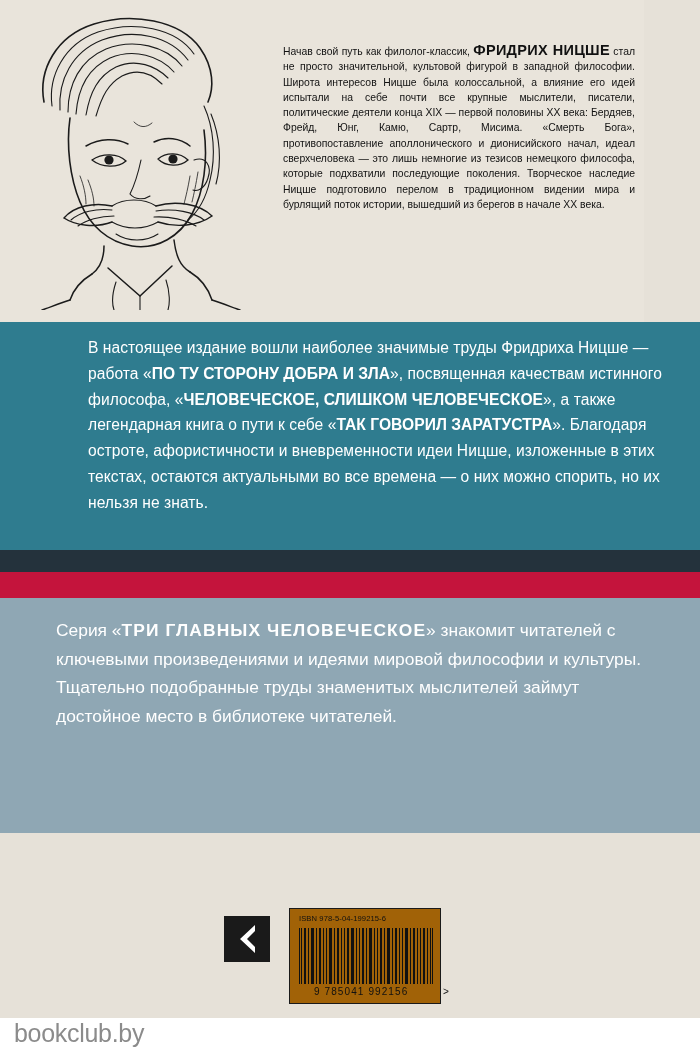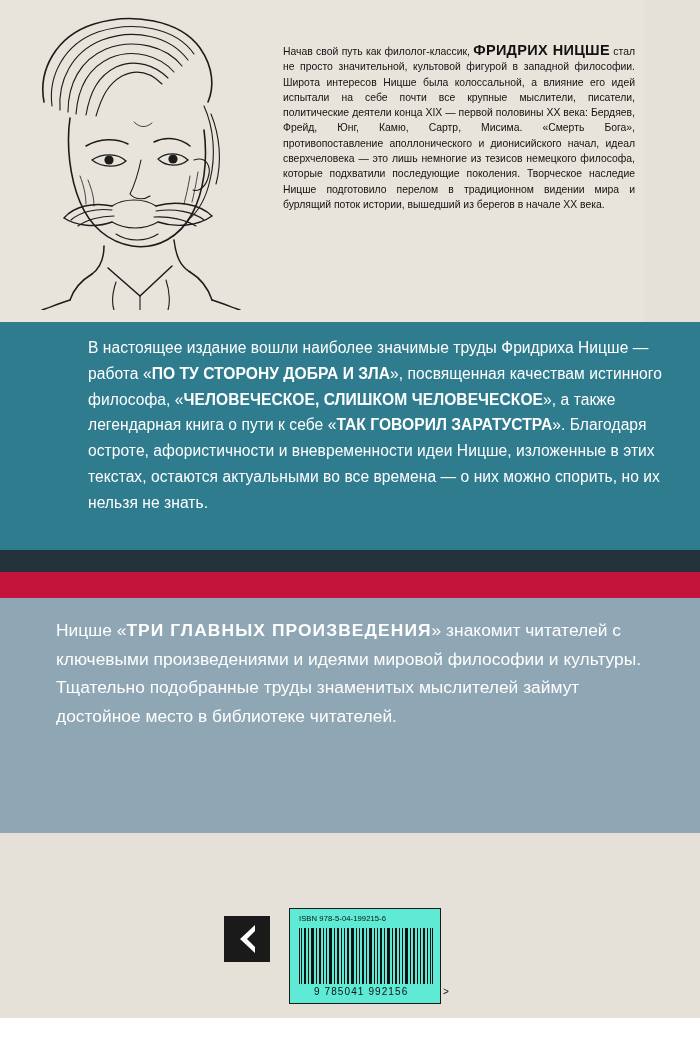"Ницше «" span { text: Ницше -> Серия }
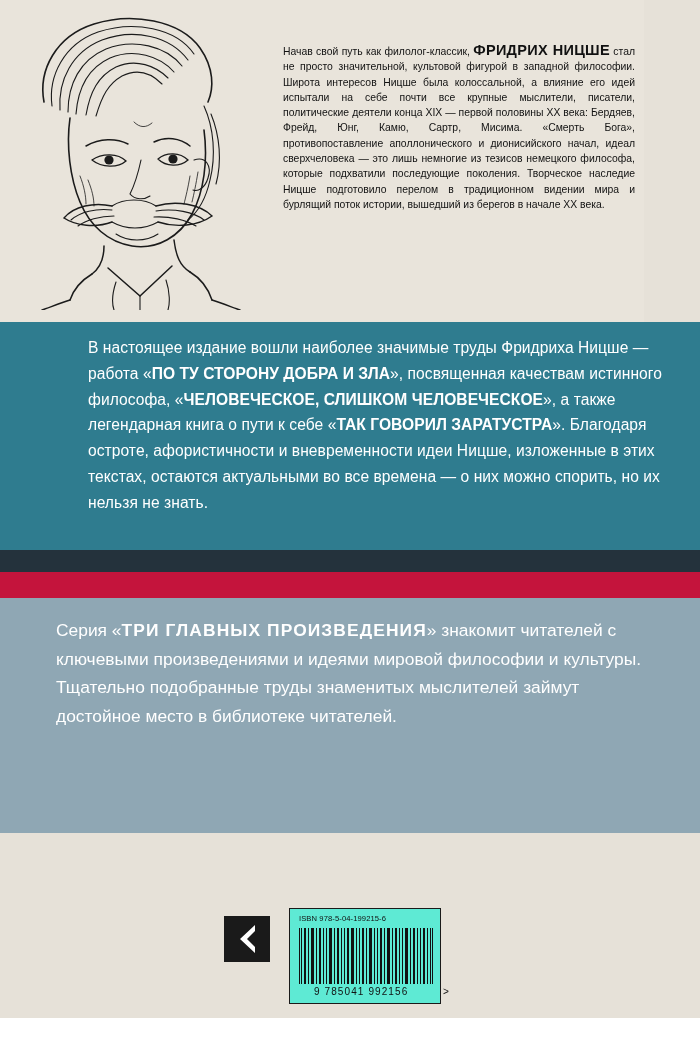"ТРИ ГЛАВНЫХ ПРОИЗВЕДЕНИЯ" span.caps { text: ПРОИЗВЕДЕНИЯ -> ЧЕЛОВЕЧЕСКОЕ }
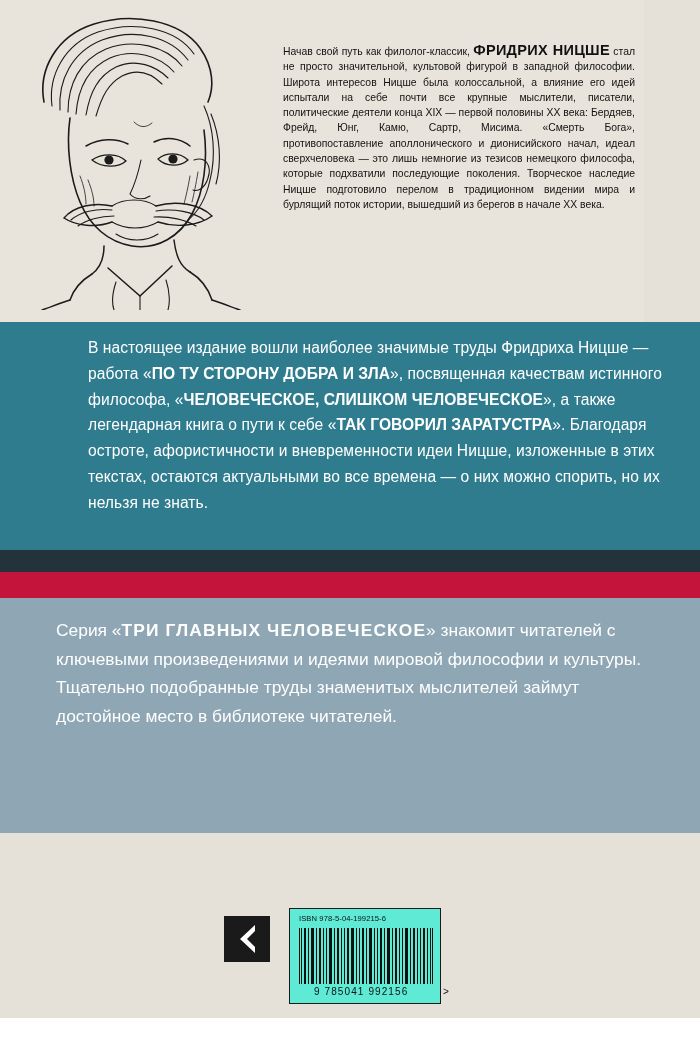"ISBN 978-5-04-199215-6" .barcode-box { background: #5eead4 -> #a16207 }
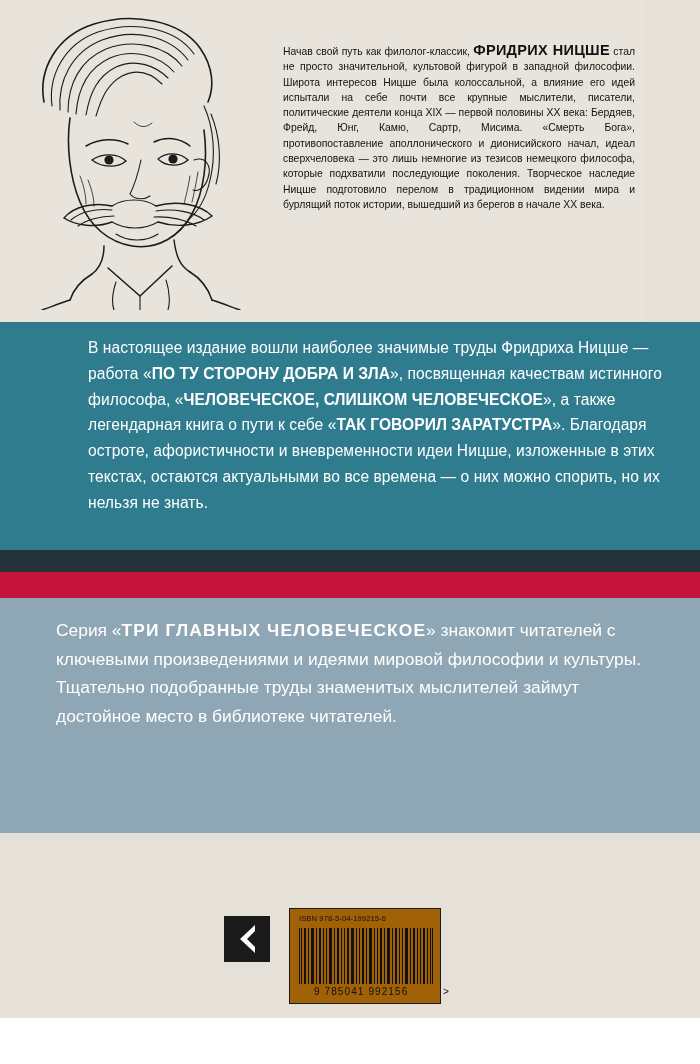"bookclub.by" div.footer-text { html: none -> <div>bookclub.by</div> }
